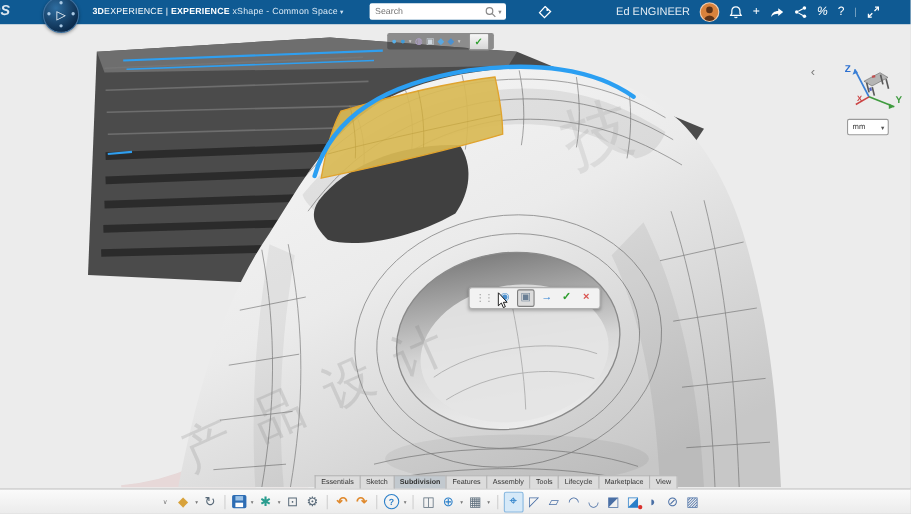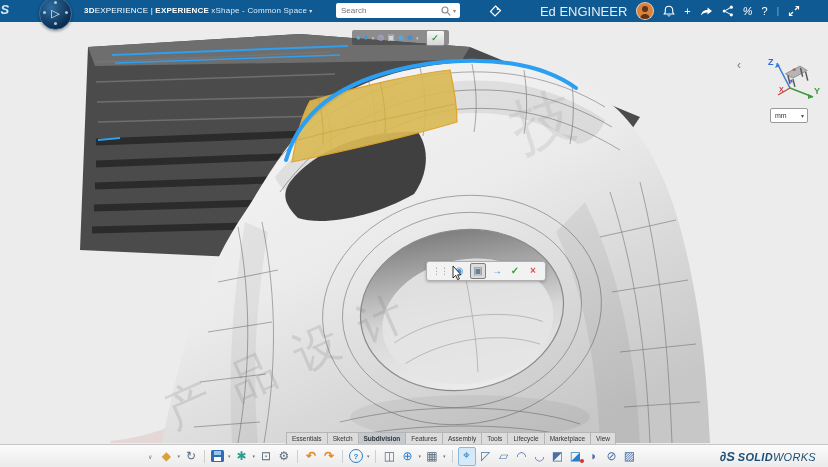"Ed ENGINEER" .tb-right .uname { font-size: 13px -> 10px }
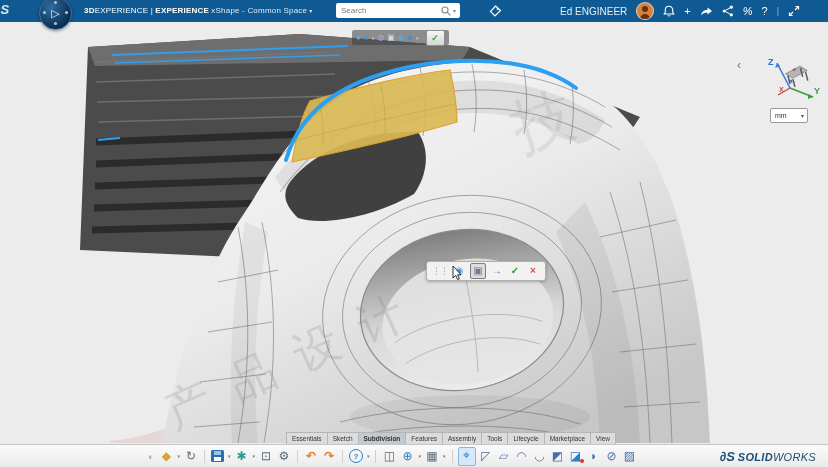"∂S SOLIDWORKS" div.sw-logo { html: <div> <span>∂S</span><span>SOLID</span><span>WORKS</span> </div> -> none }
